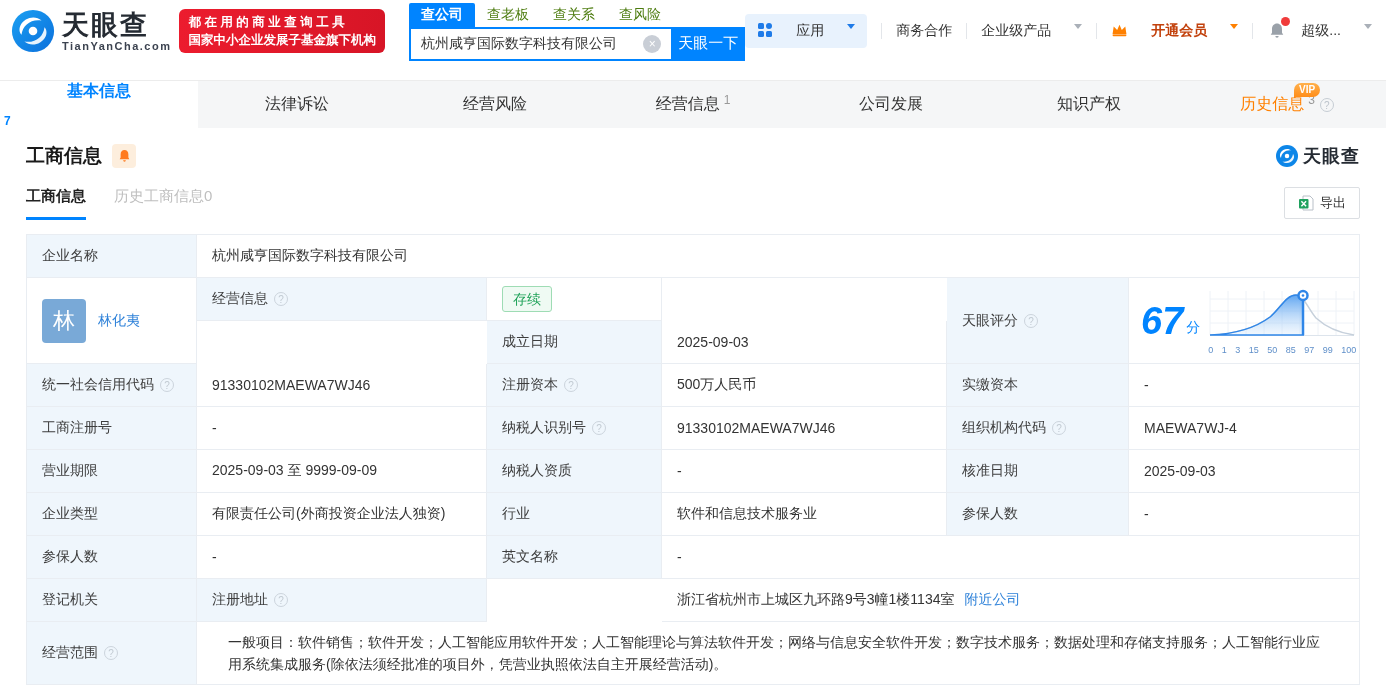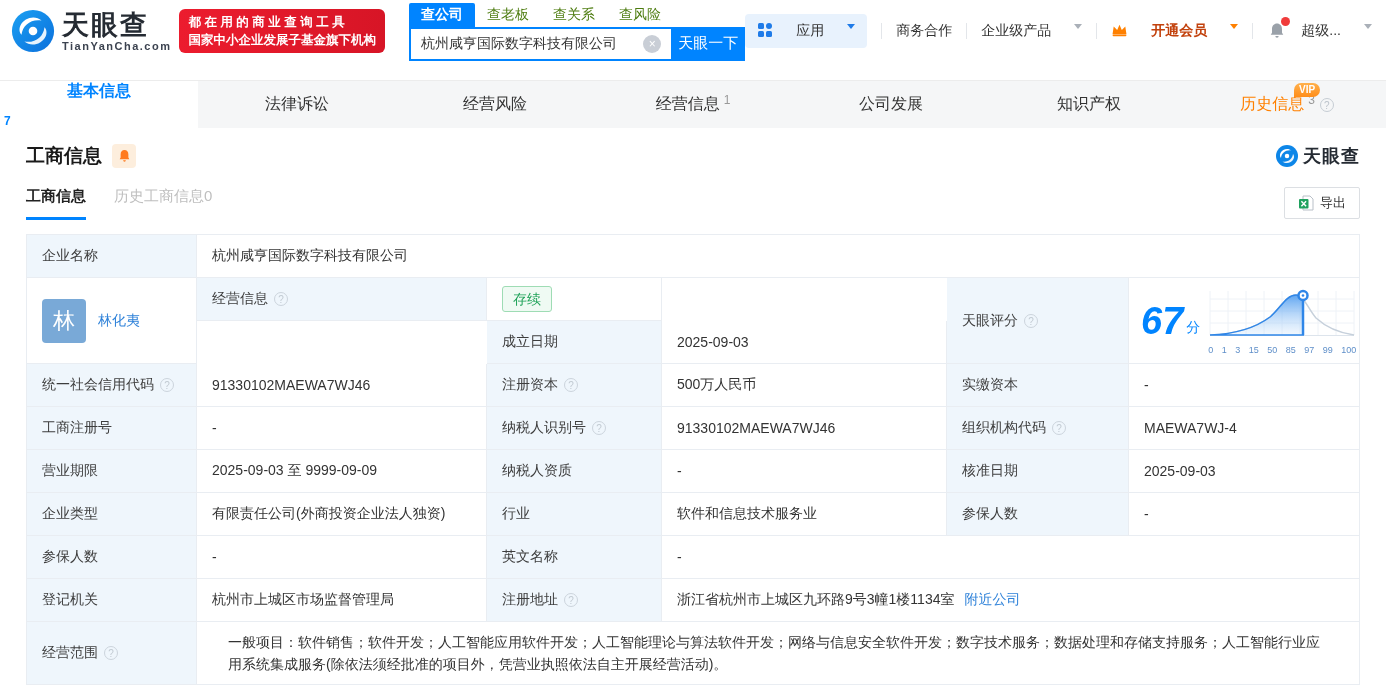"杭州市上城区市场监督管理局" div.c { html: <div>杭州市上城区市场监督管理局</div> -> none }
